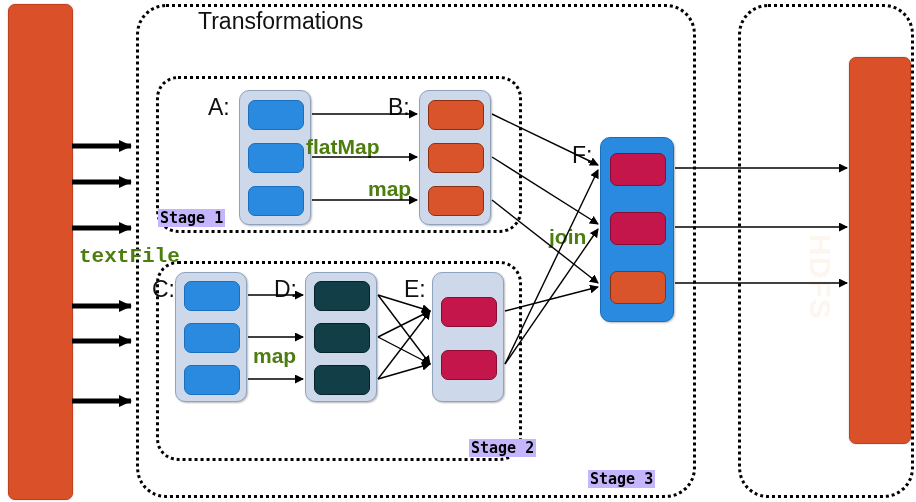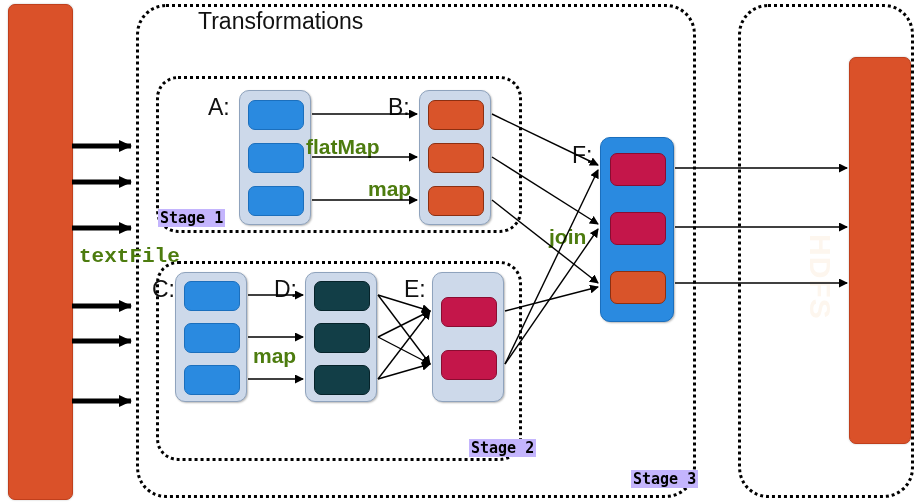"Stage 3" div.stage-title { margin-left: 43px -> none }
